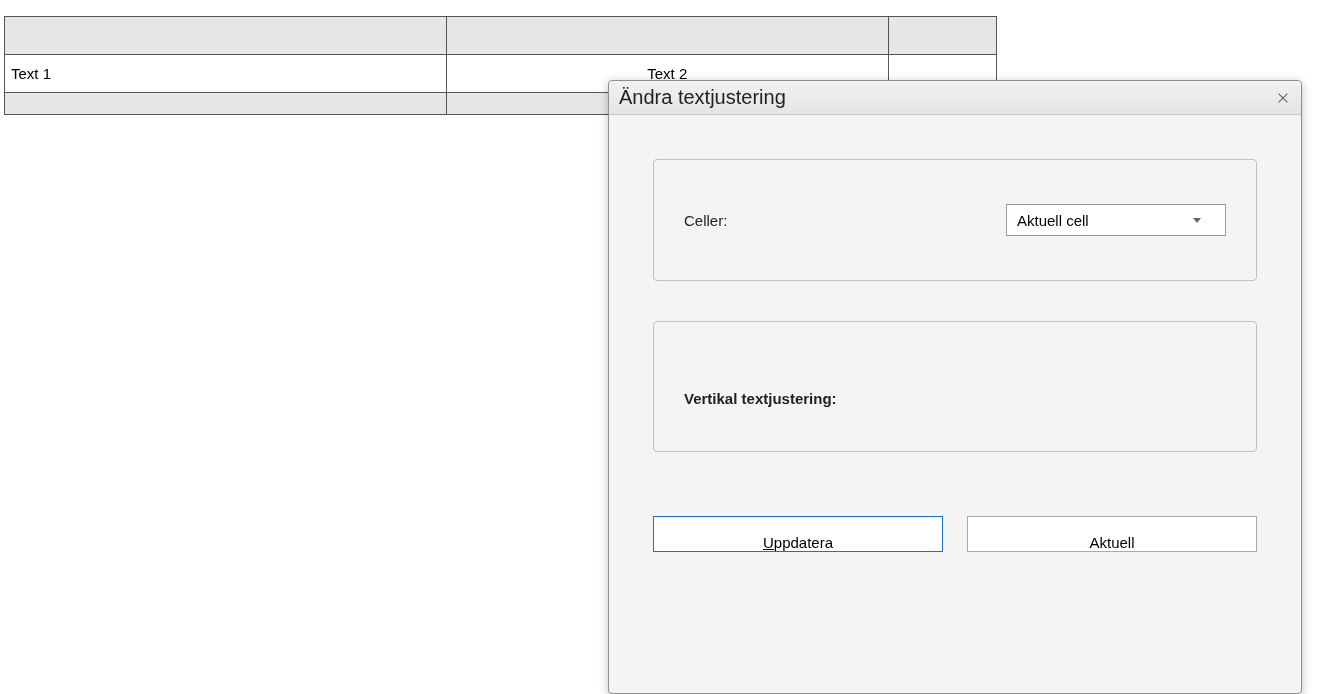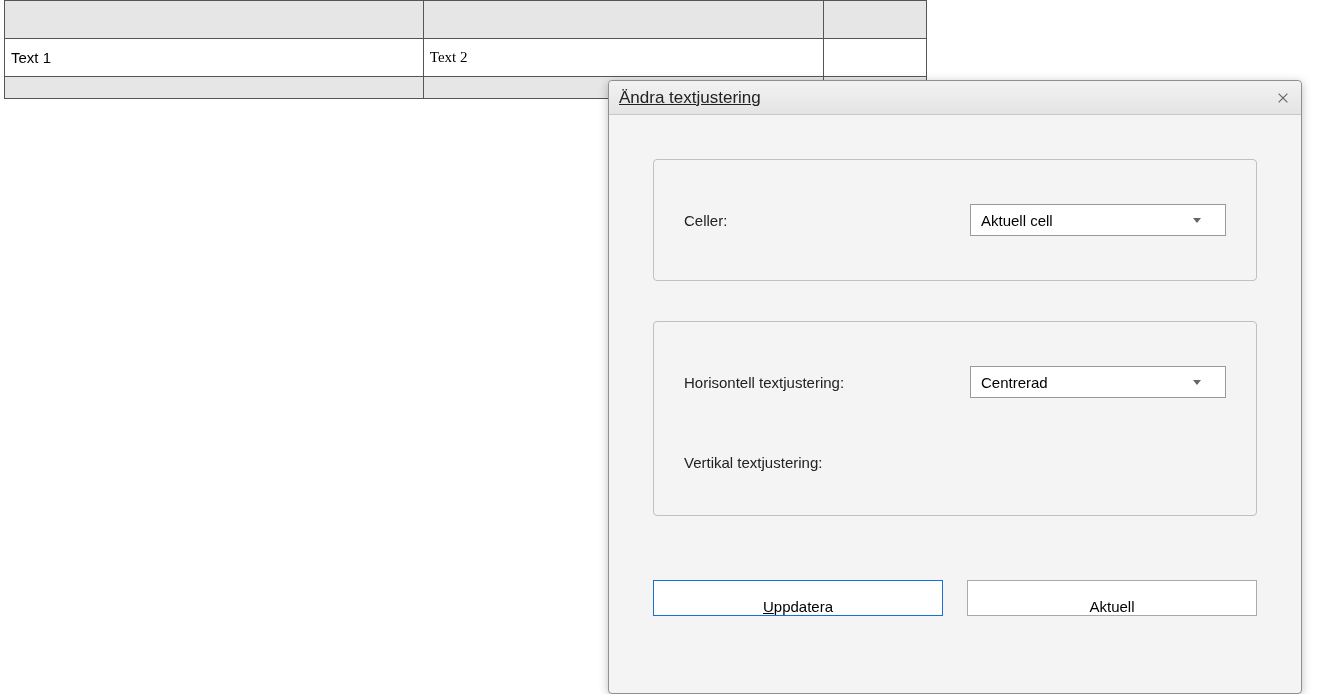"Text 1" .tbl { top: 0 -> 16px; width: 923px -> 993px }
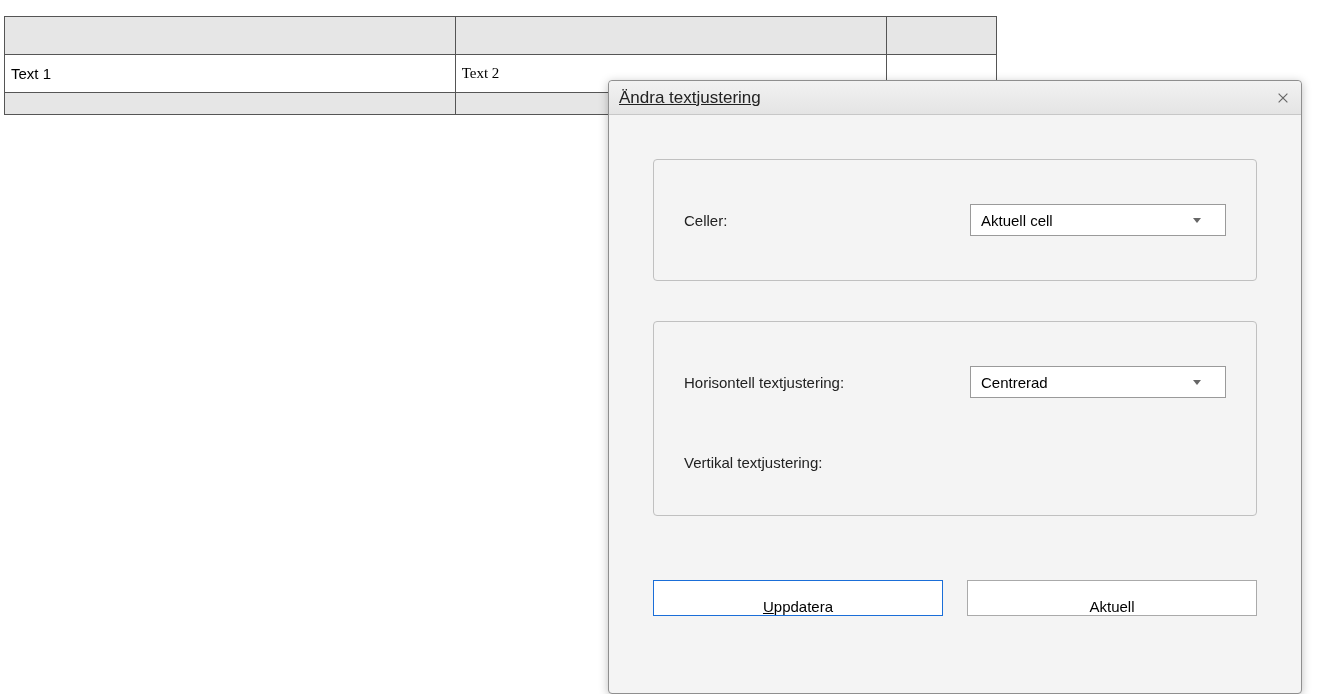"Text 2" .tbl td.cell-text2 { font-family: Liberation Serif, serif -> none; text-align: none -> center }
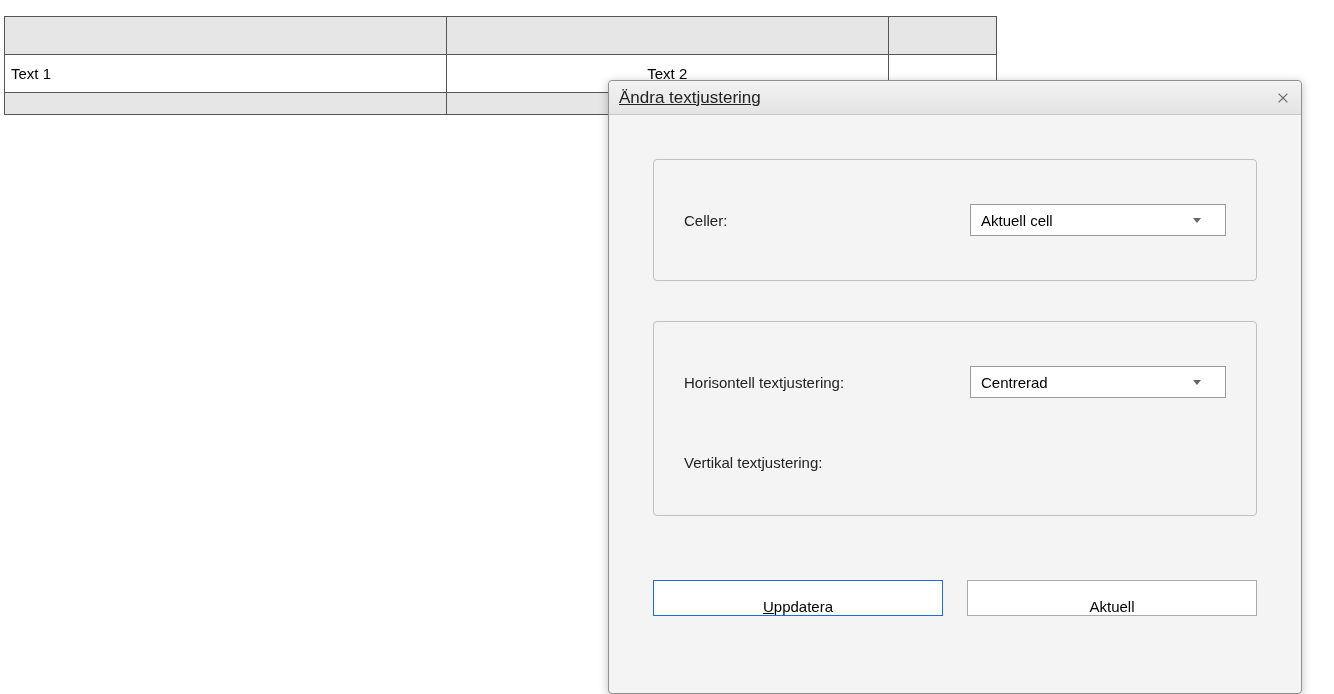"Ändra textjustering" .titlebar { font-size: 17px -> 20px; text-decoration: underline -> none }
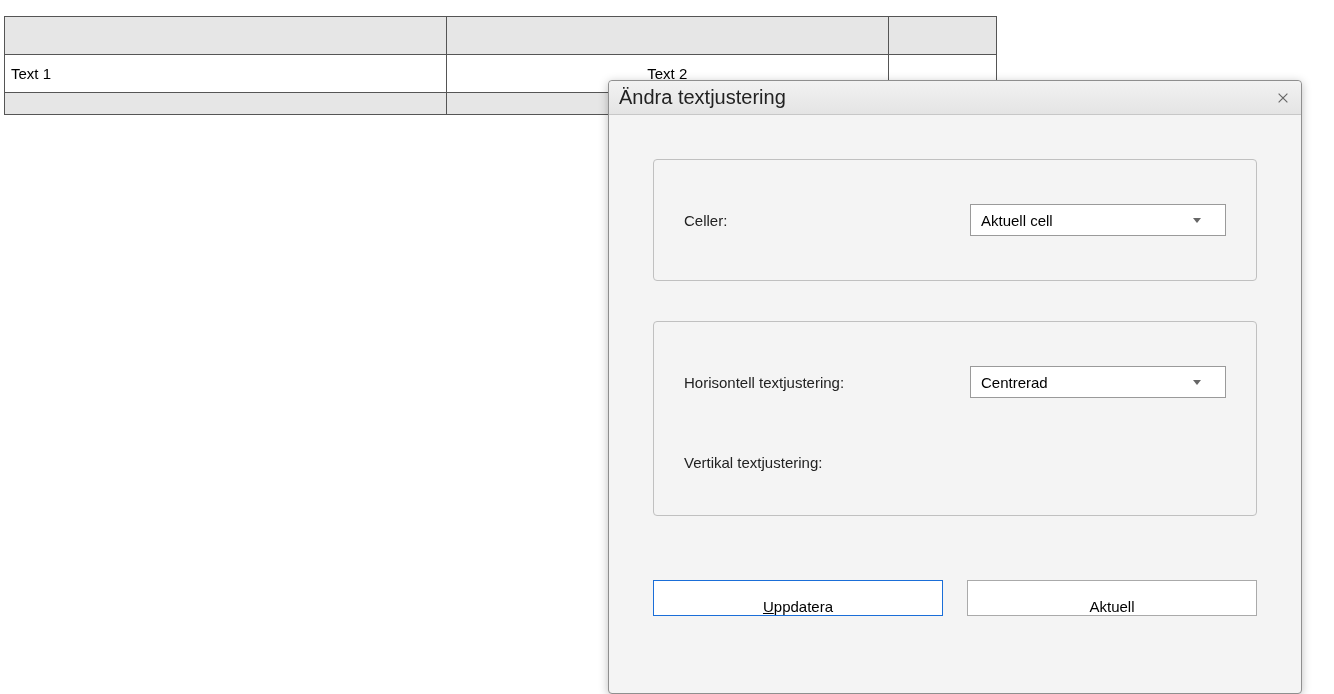"Aktuell cell" .sel { width: 256px -> 220px }
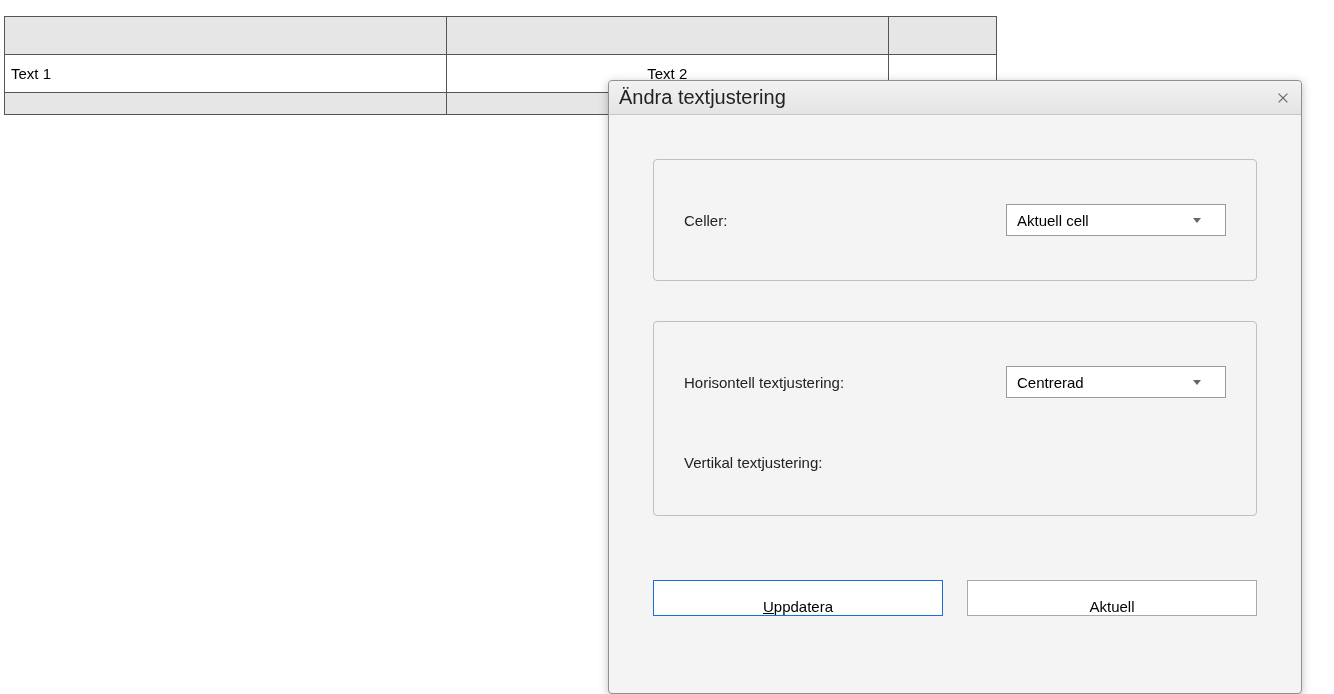"Horisontell textjustering:" div.row { html: <div> <span>Horisontell textjustering:</span> <div> <span>Centrerad</span> <span></span> </div> </div> -> none }
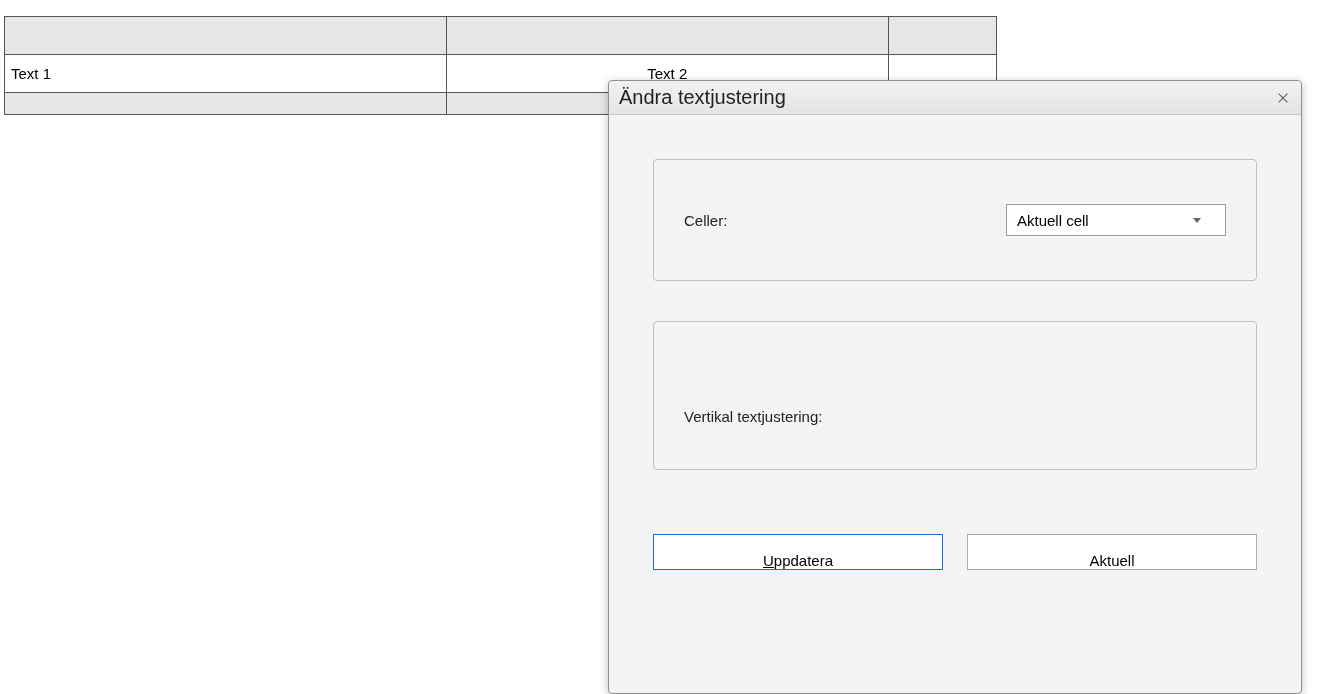"Vertikal textjustering:" div.row { font-weight: none -> bold; margin-top: 56px -> 38px }
